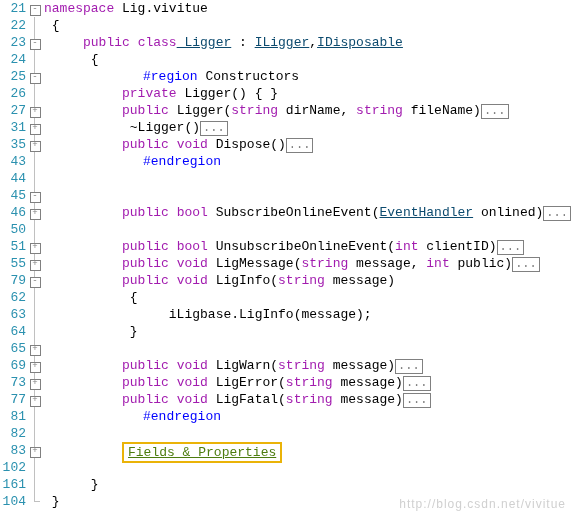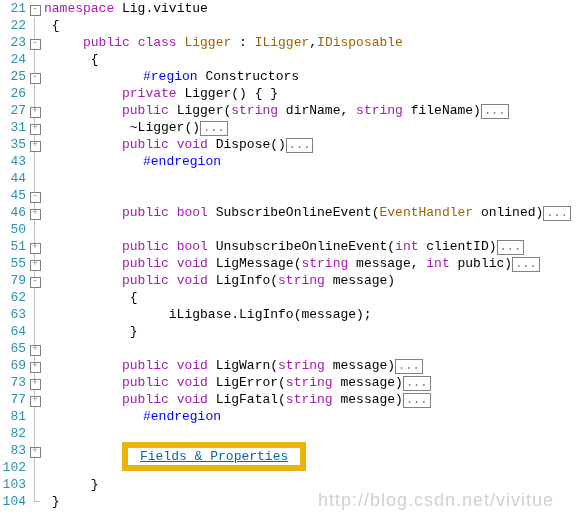"Ligger" .type { color: #a16207 -> #0c4a6e; text-decoration: none -> underline }
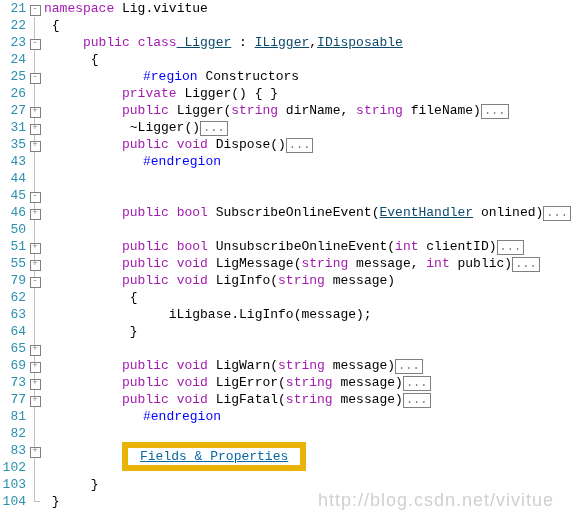"Fields & Properties" .fields-box { border: 6px solid #eab308 -> 2px solid #eab308; color: #0369a1 -> #4d7c0f; padding: 0 12px -> 0 4px }
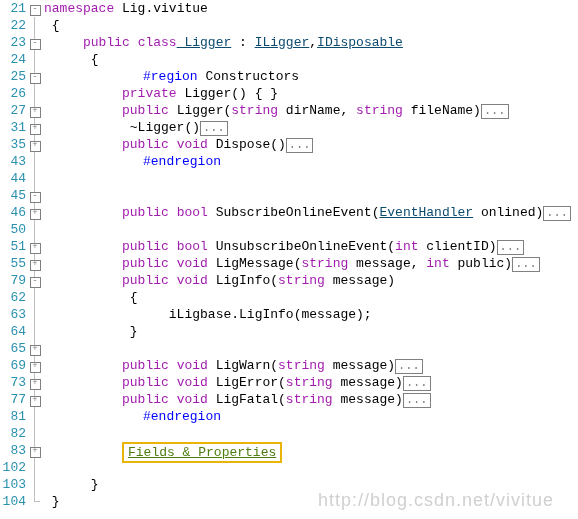"103" span.gutter { text: 103 -> 161 }
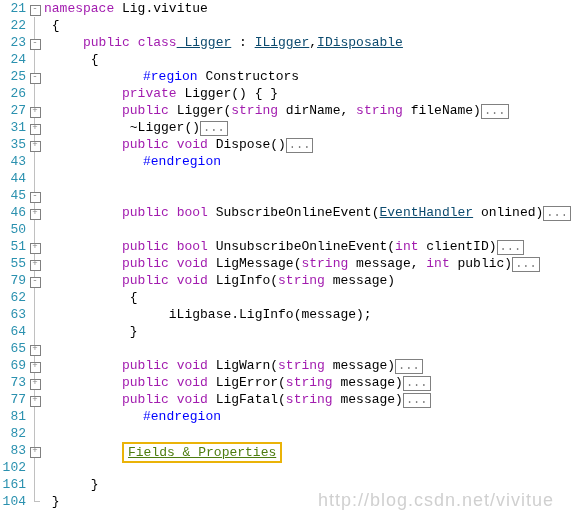"http://blog.csdn.net/vivitue" .watermark { font-size: 18px -> 12px; right: 24px -> 12px }
